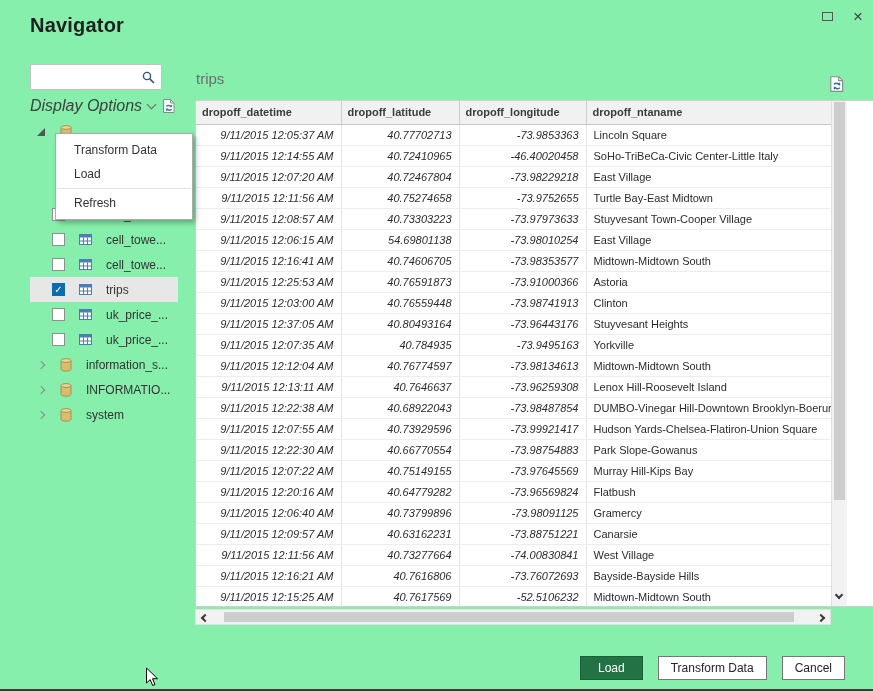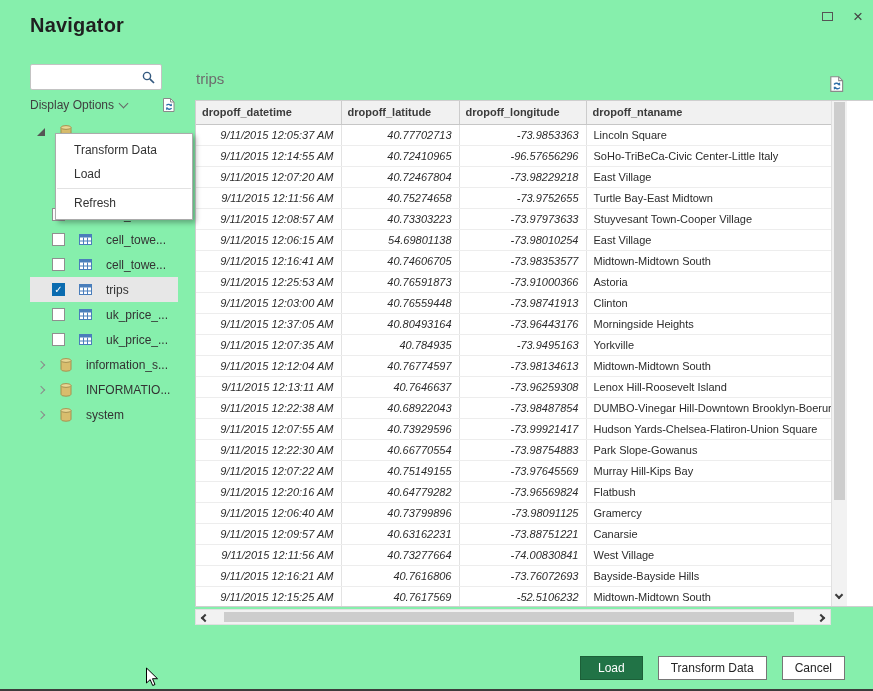"Display Options" .display-options { font-size: 12px -> 16px; font-style: none -> italic }
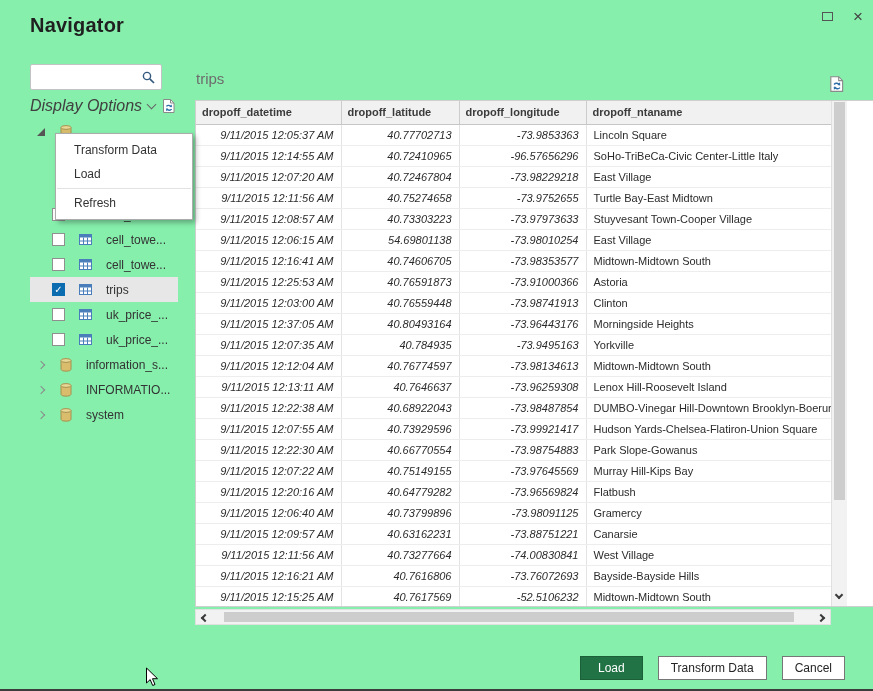"-96.57656296" td.num { text: -96.57656296 -> -46.40020458 }
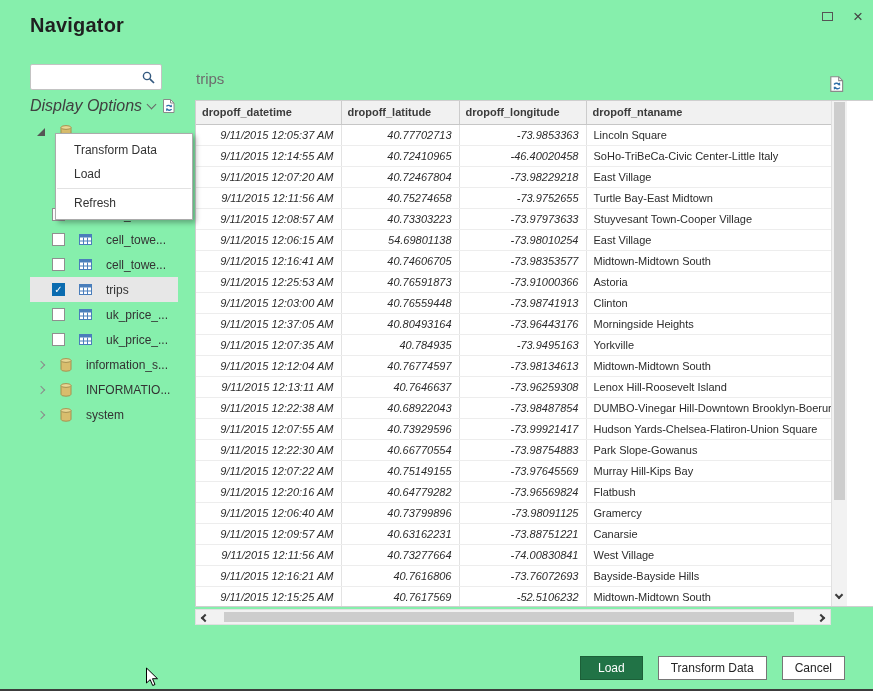"Morningside Heights" td.txt { text: Morningside -> Stuyvesant }
